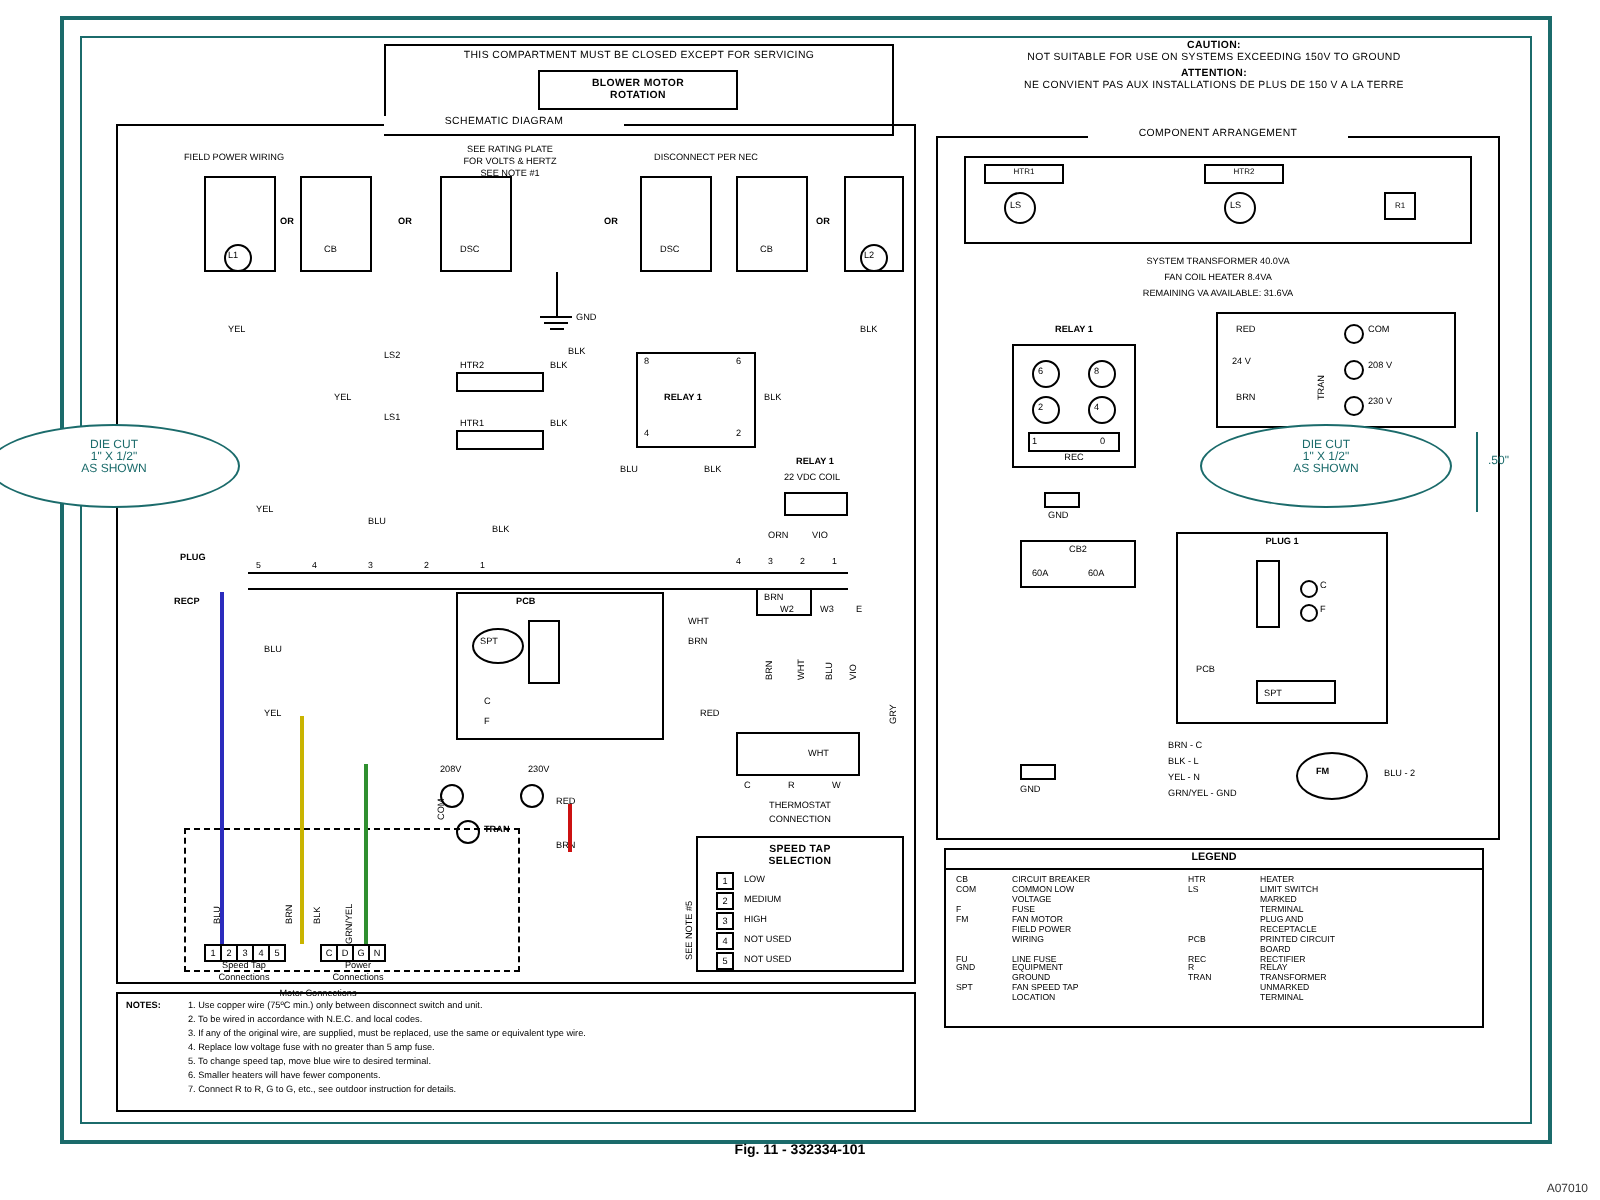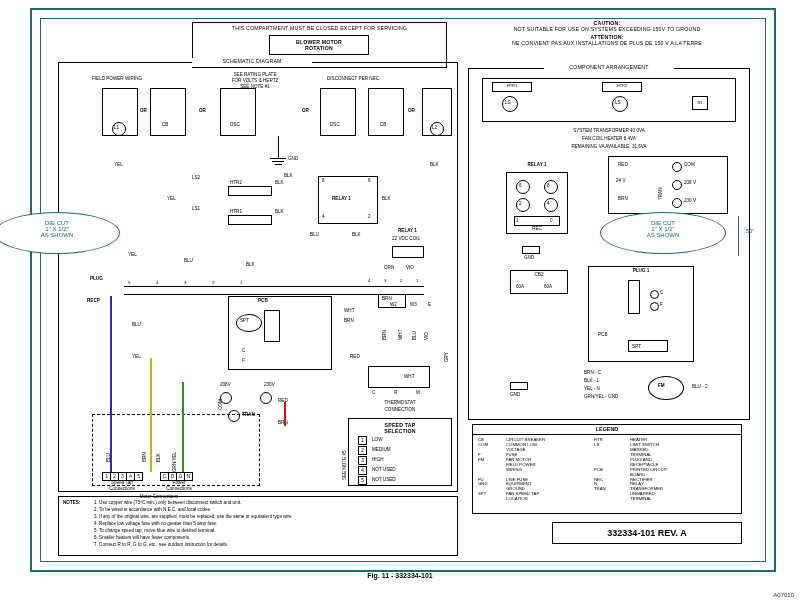"332334-101 REV. A" div.blk { html: <div> <div>332334-101 REV. A</div> </div> -> none }
